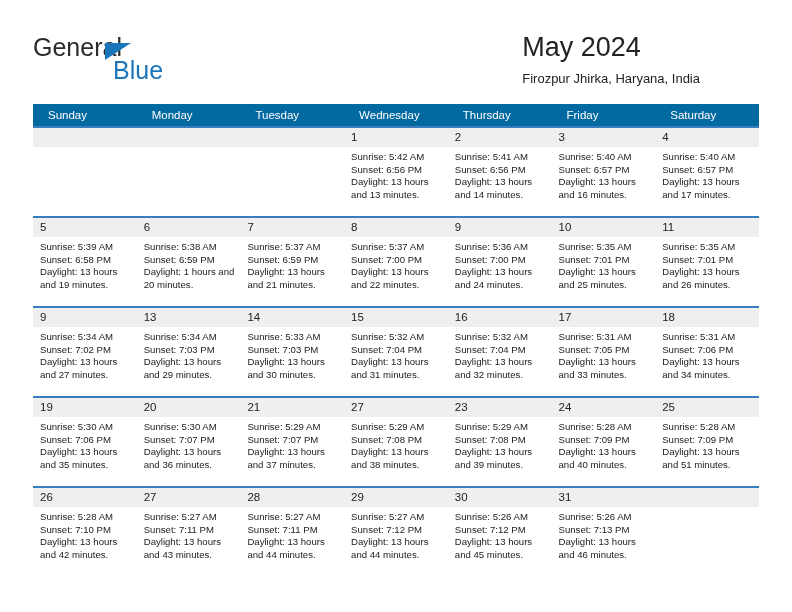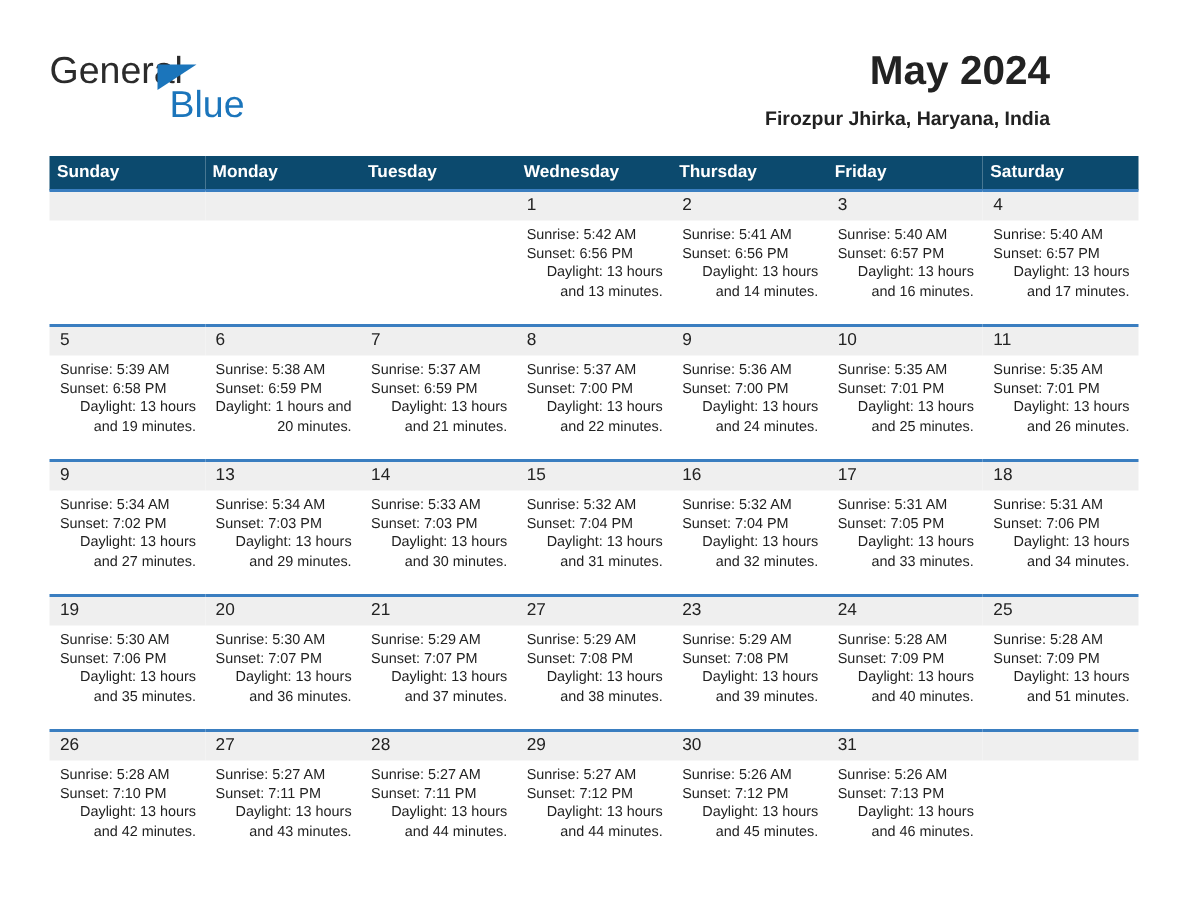"May 2024" .title-block { font-weight: bold -> none; text-align: right -> left }
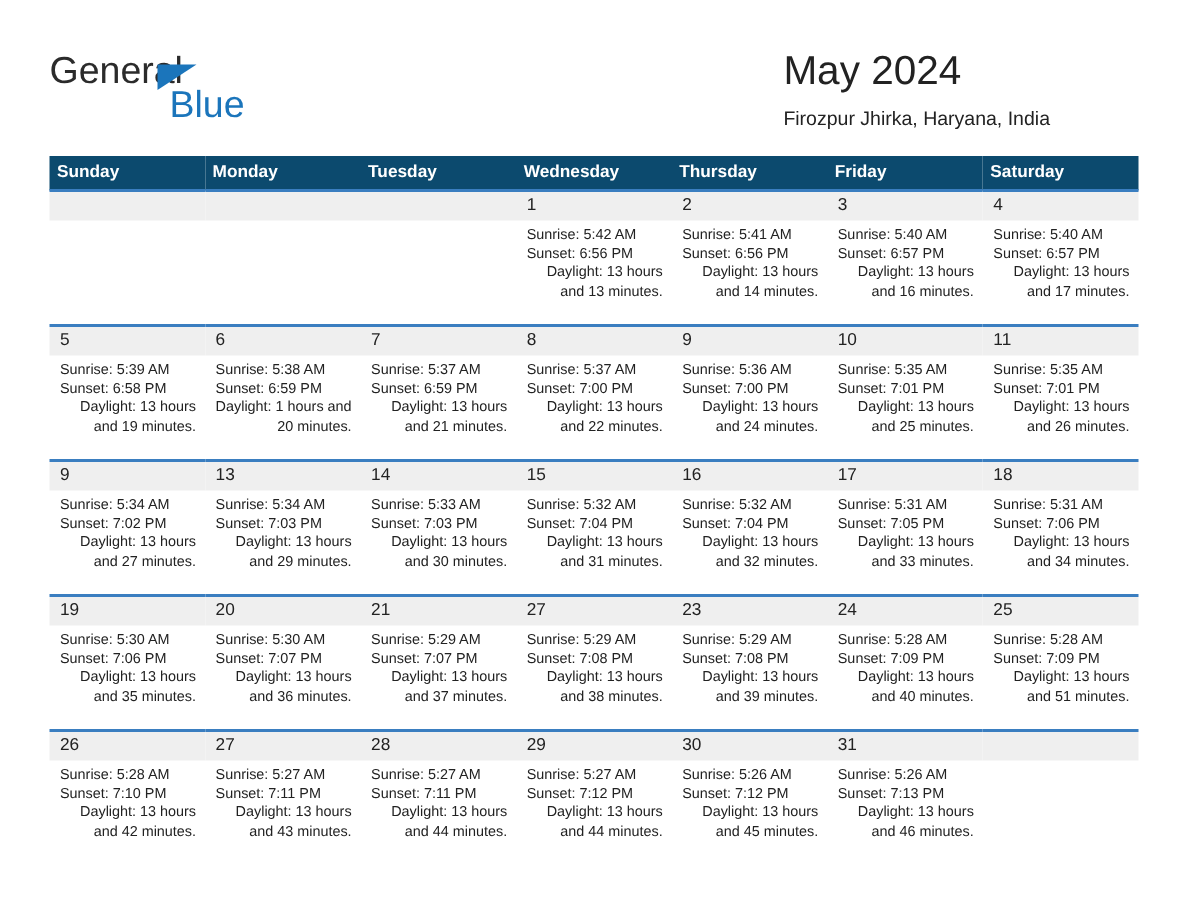"Sunday" .calendar th { background: #0c4a6e -> #0369a1; font-weight: bold -> normal; padding: 5px 0 5px 5px -> 5px 0 5px 15px }
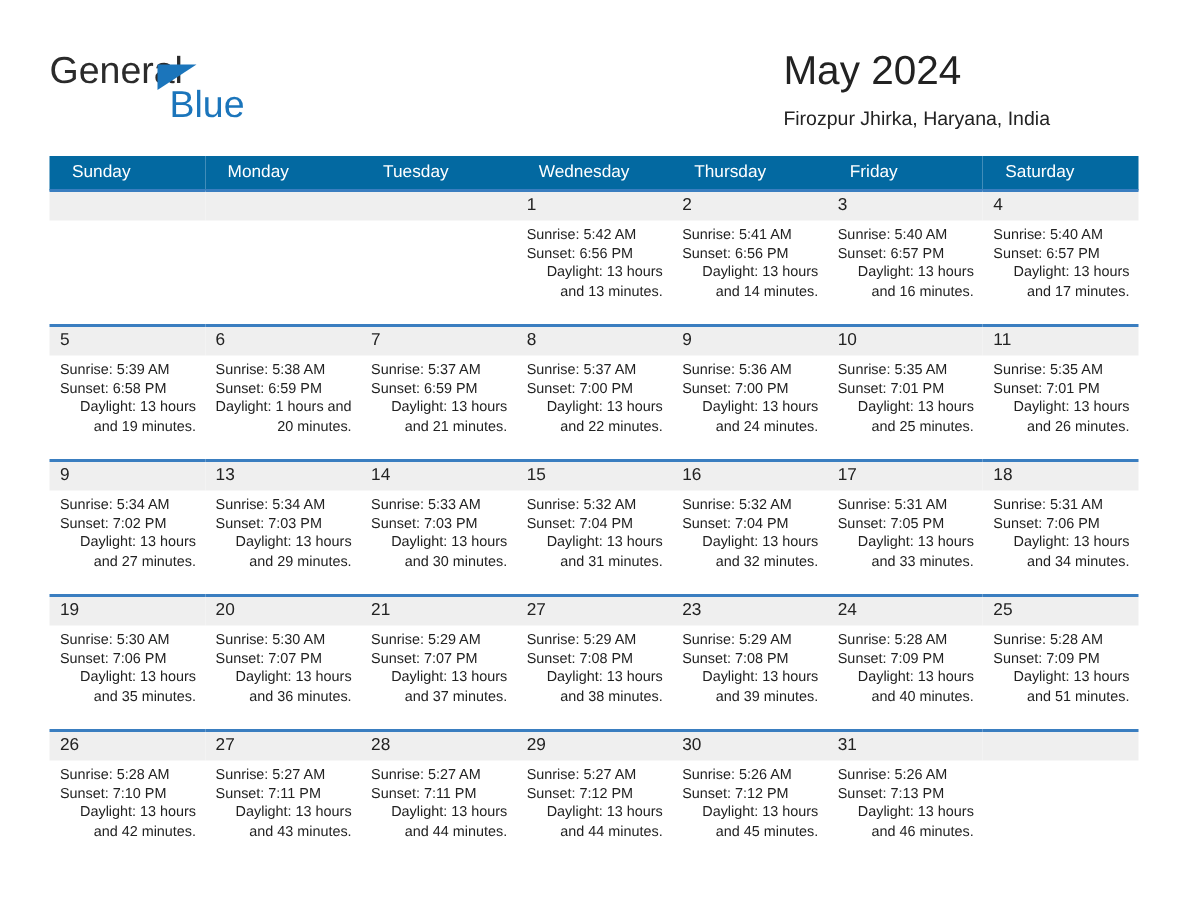"Daylight: 13 hours and 13" .dayinfo .dl { text-align: right -> none }
